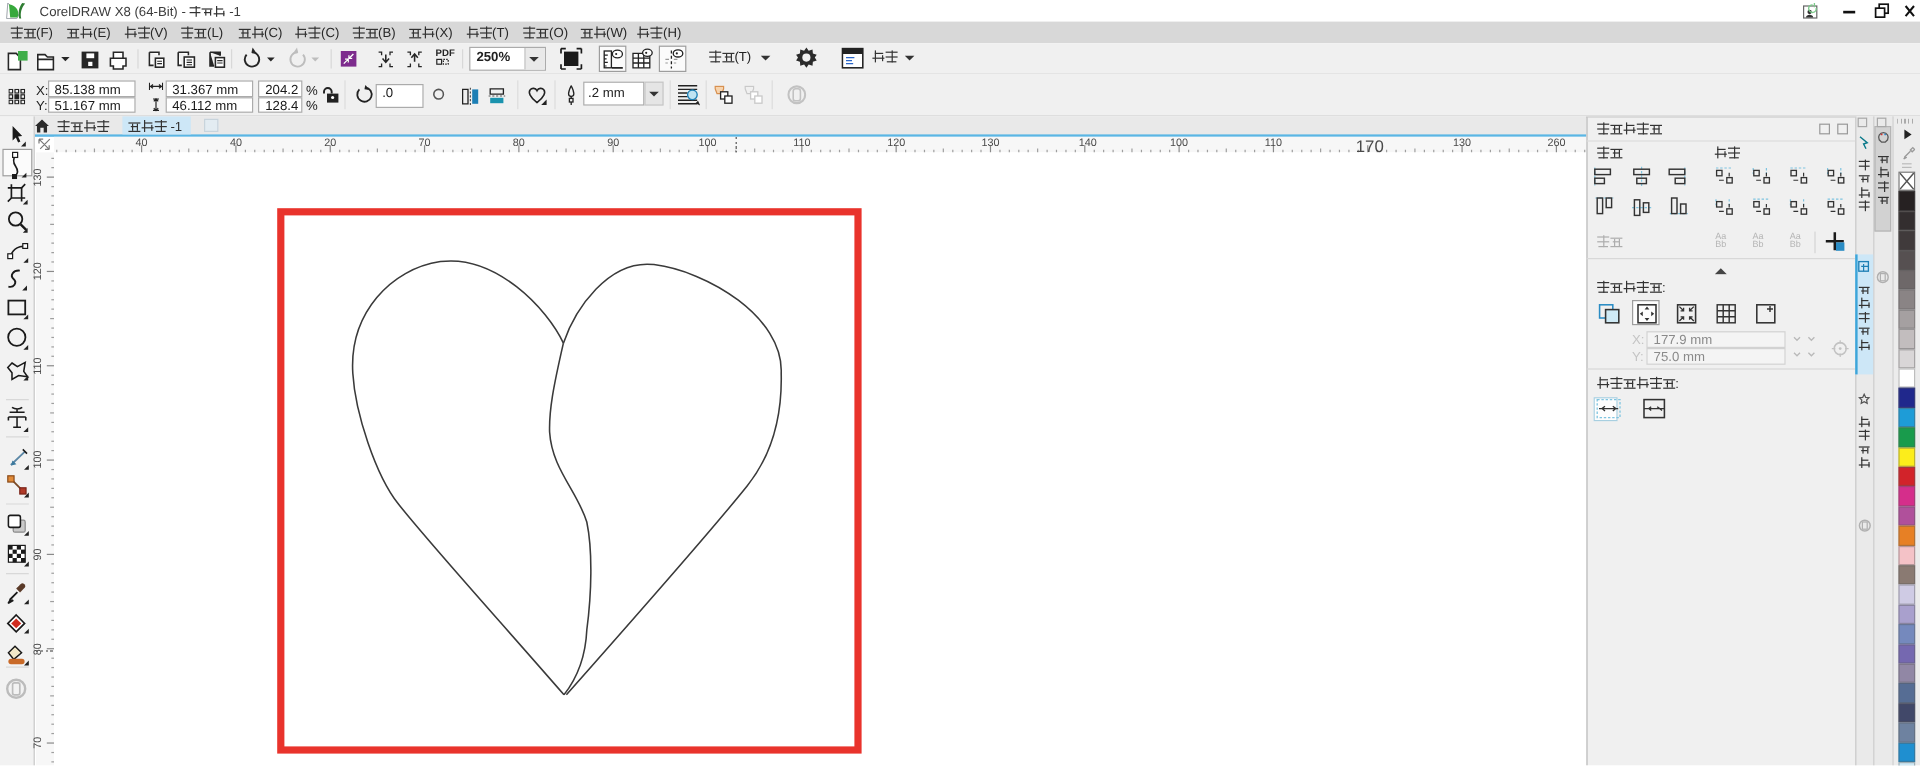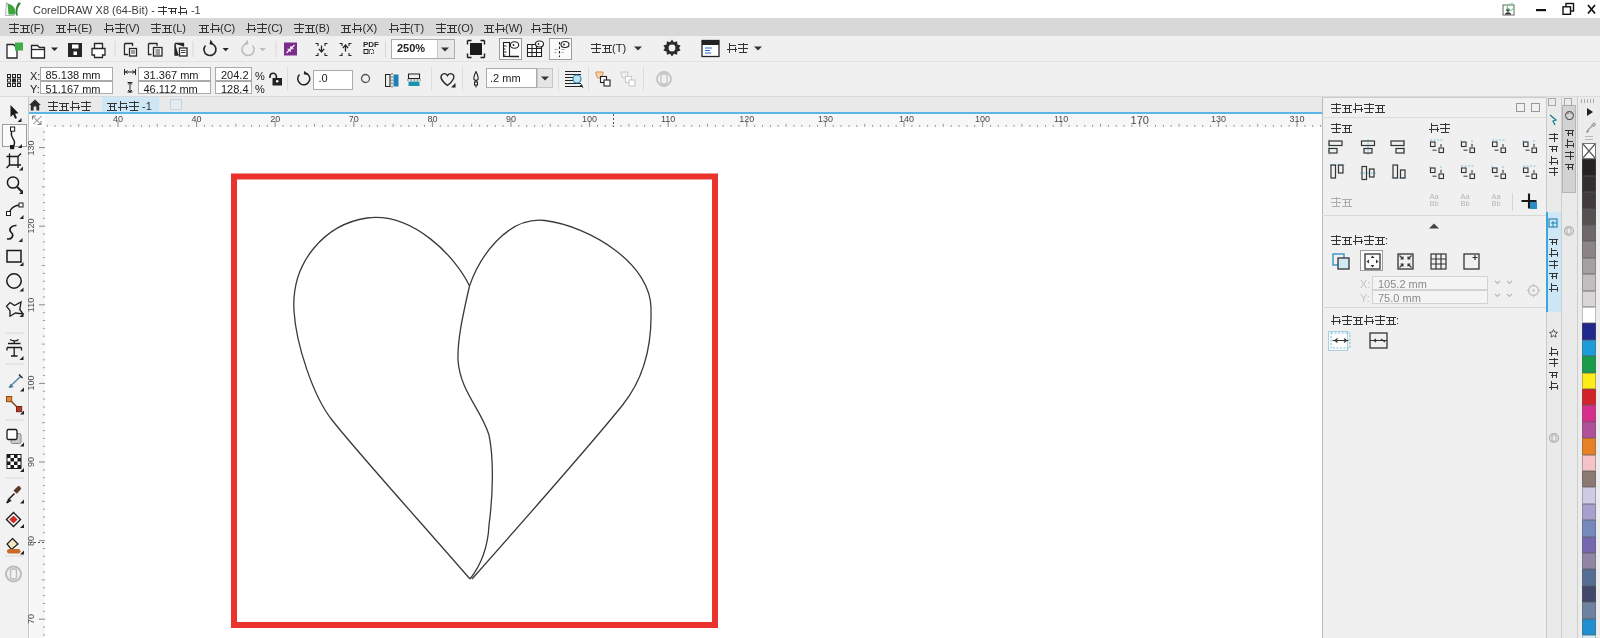"170" div.abs { font-size: 11px -> 14px }
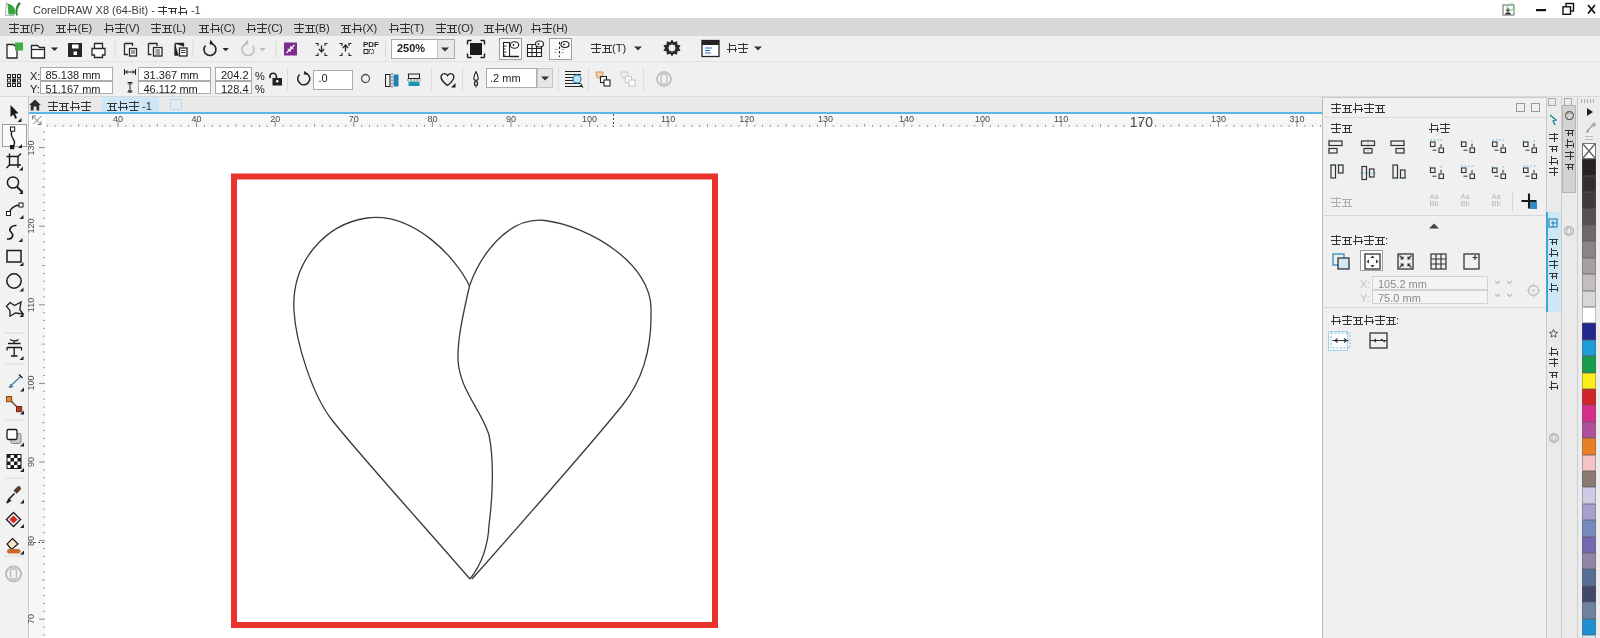"310" div.abs { text: 310 -> 260 }
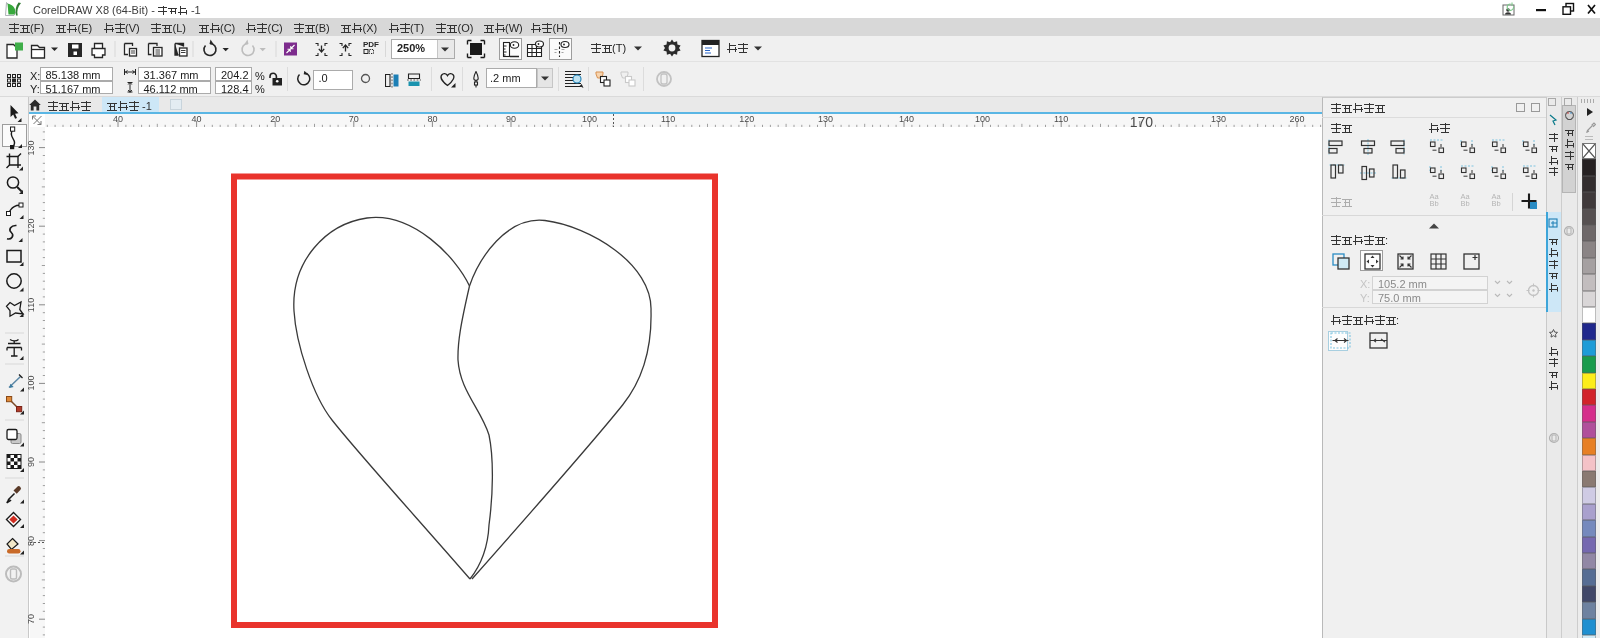"105.2 mm" div.fld { text: 105.2 -> 177.9 }
